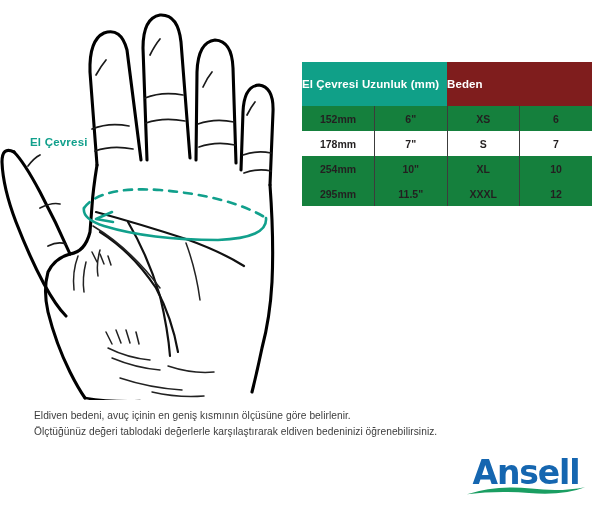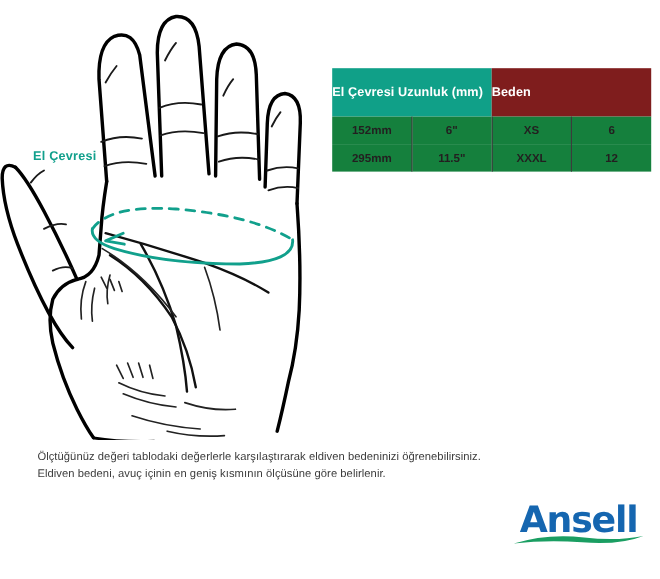"178mm" tr.plain { html: none -> <tr> <td>178mm</td> <td>7"</td> <td>S</td> <td>7</td> </tr> }
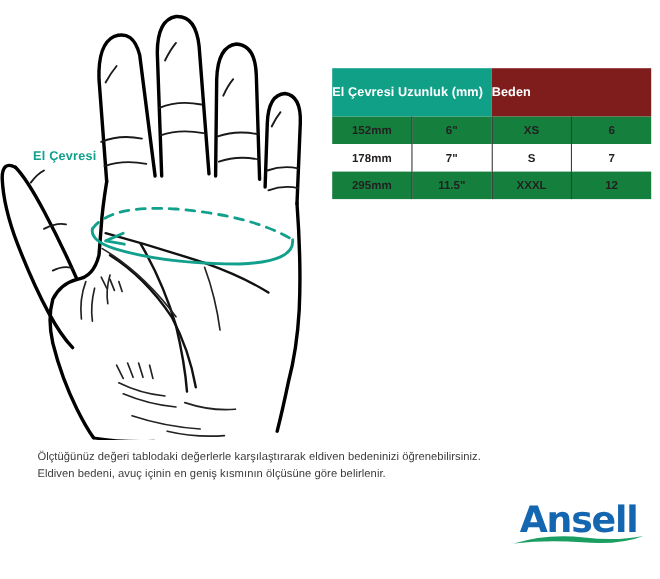"254mm" tr.shade { html: none -> <tr> <td>254mm</td> <td>10"</td> <td>XL</td> <td>10</td> </tr> }
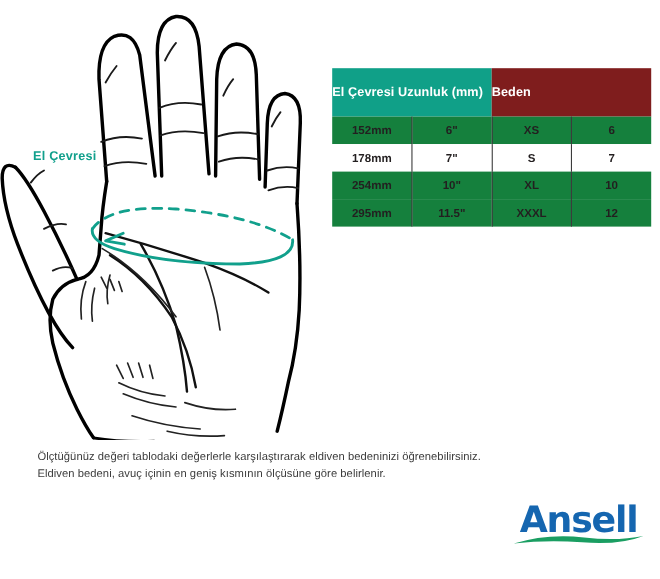"Ölçtüğünüz değeri tablodaki değerlerle" div { order: before "Eldiven bedeni, avuç içinin en" -> after "Eldiven bedeni, avuç içinin en" }
